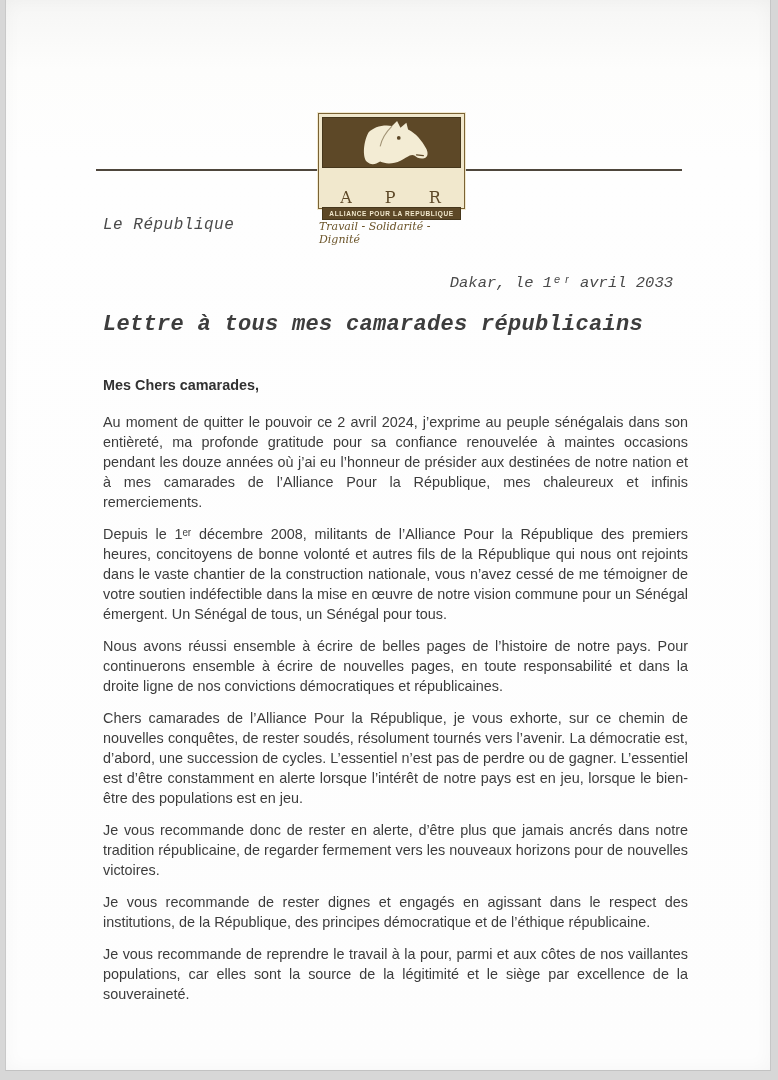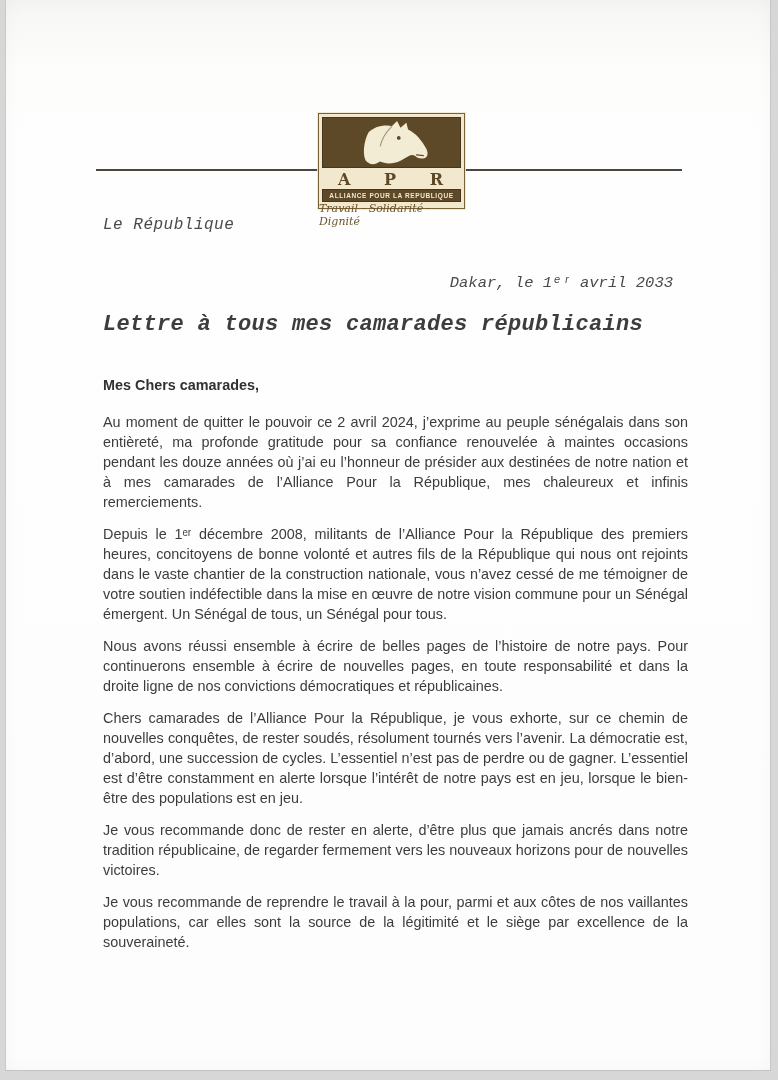"A P R" .logo-apr { font-weight: bold -> normal; padding-top: 1px -> 19px }
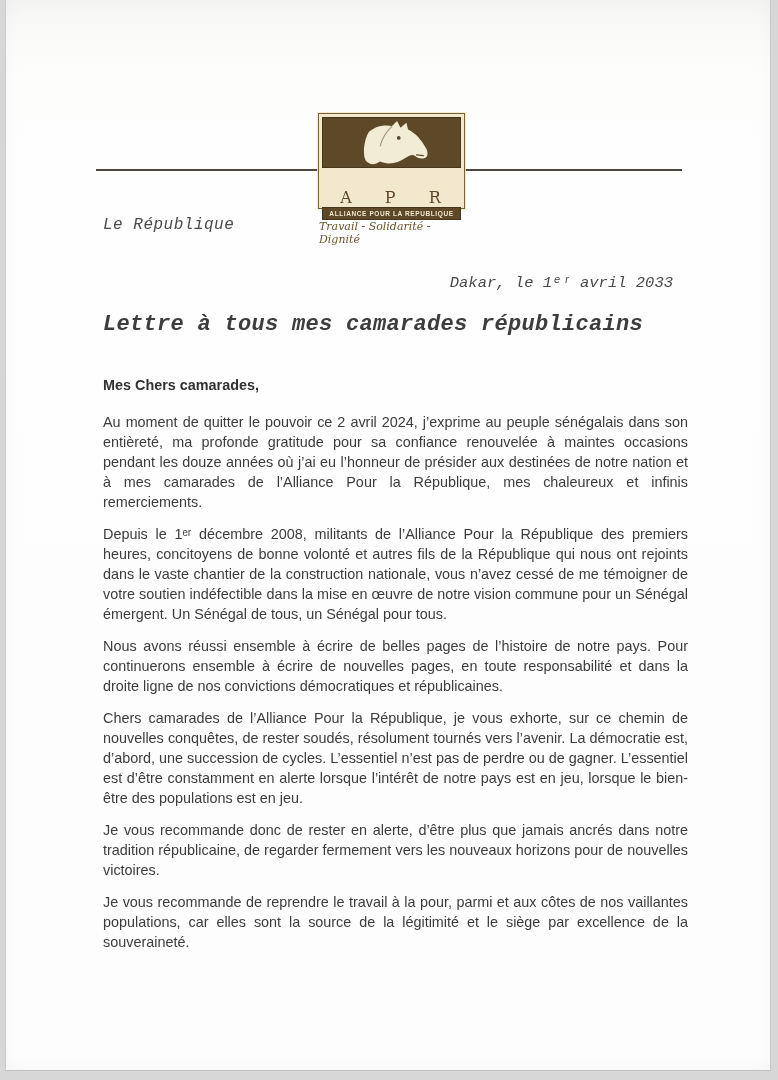"Je vous recommande de rester" p { html: none -> <p>Je vous recommande de rester dignes et engagés en agissant dans le respect des institutions, de la République, des principes démocratique et de l’éthique républicaine.</p> }
